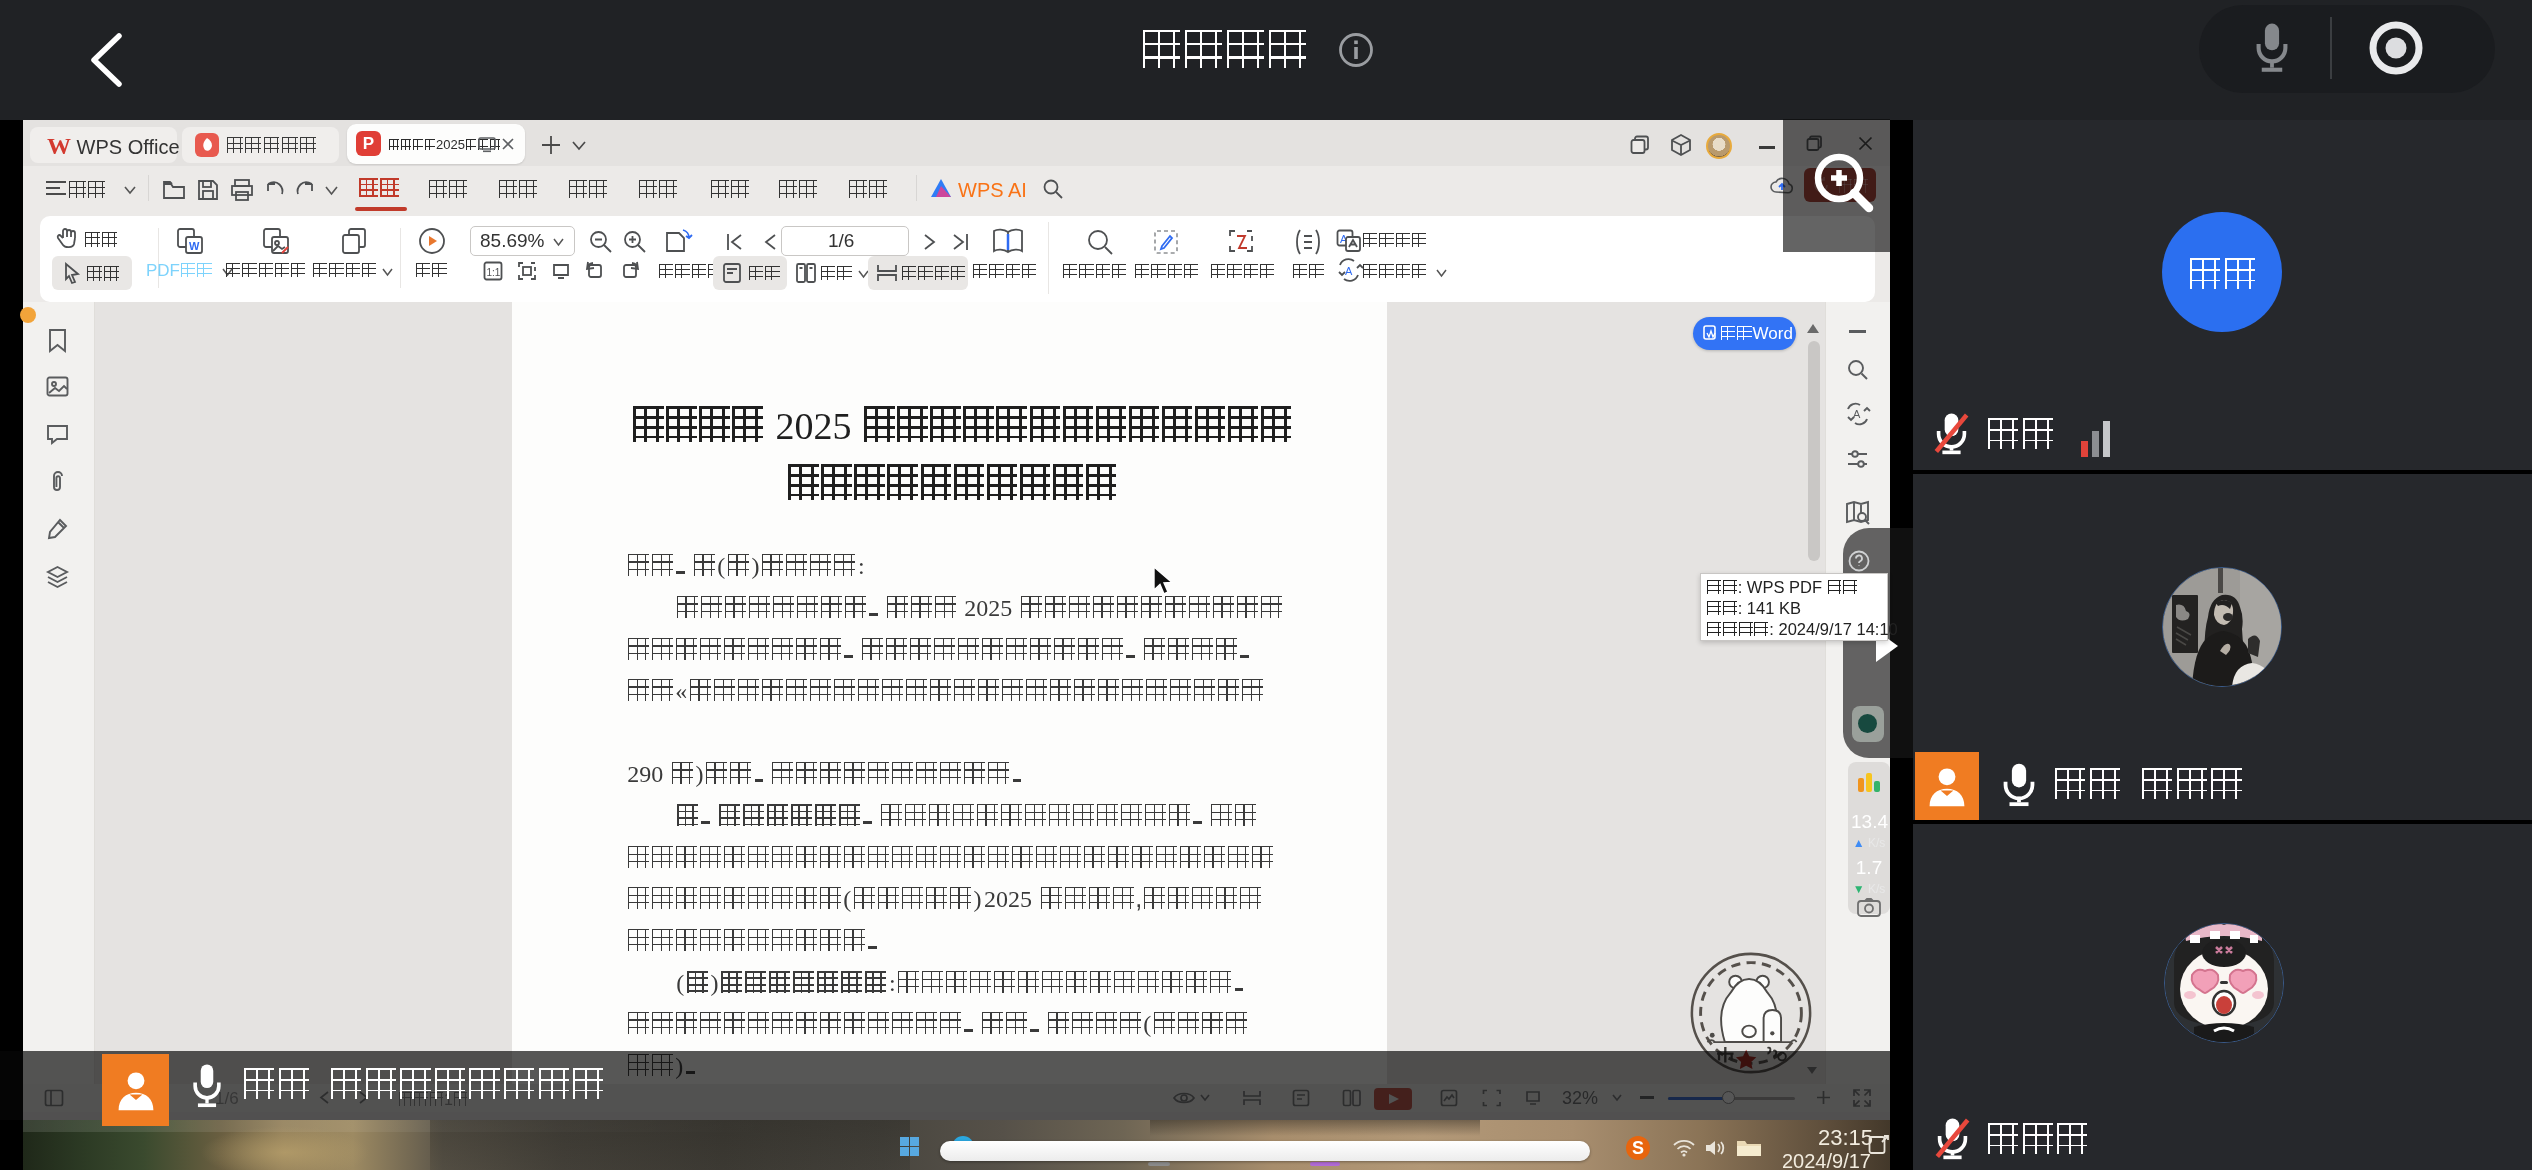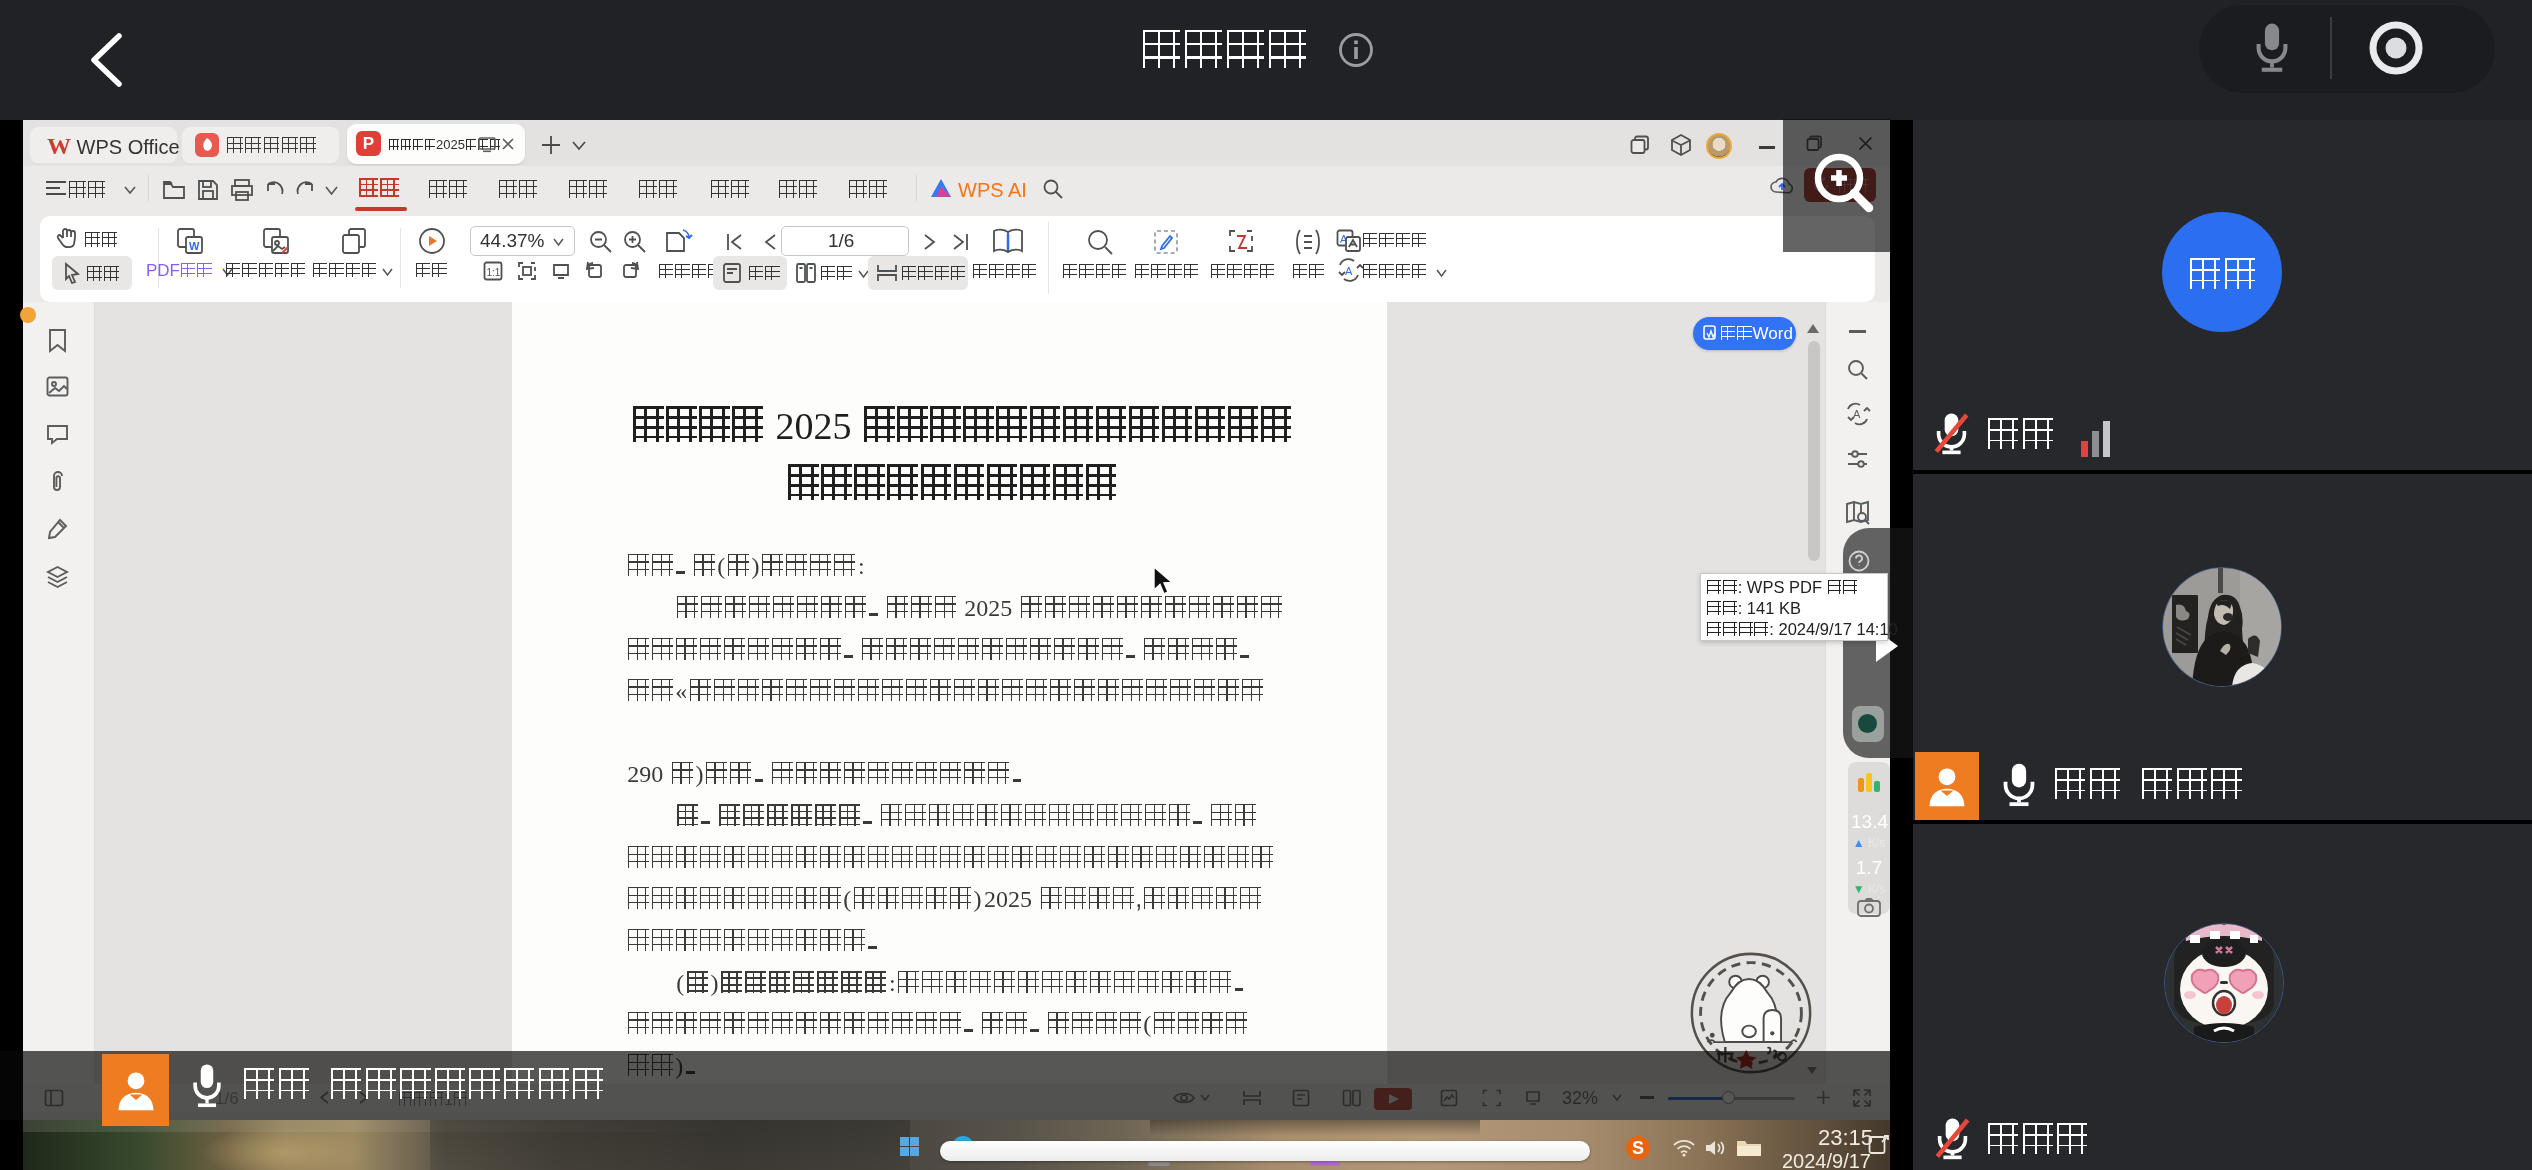"44.37%" div { text: 44.37% -> 85.69% }
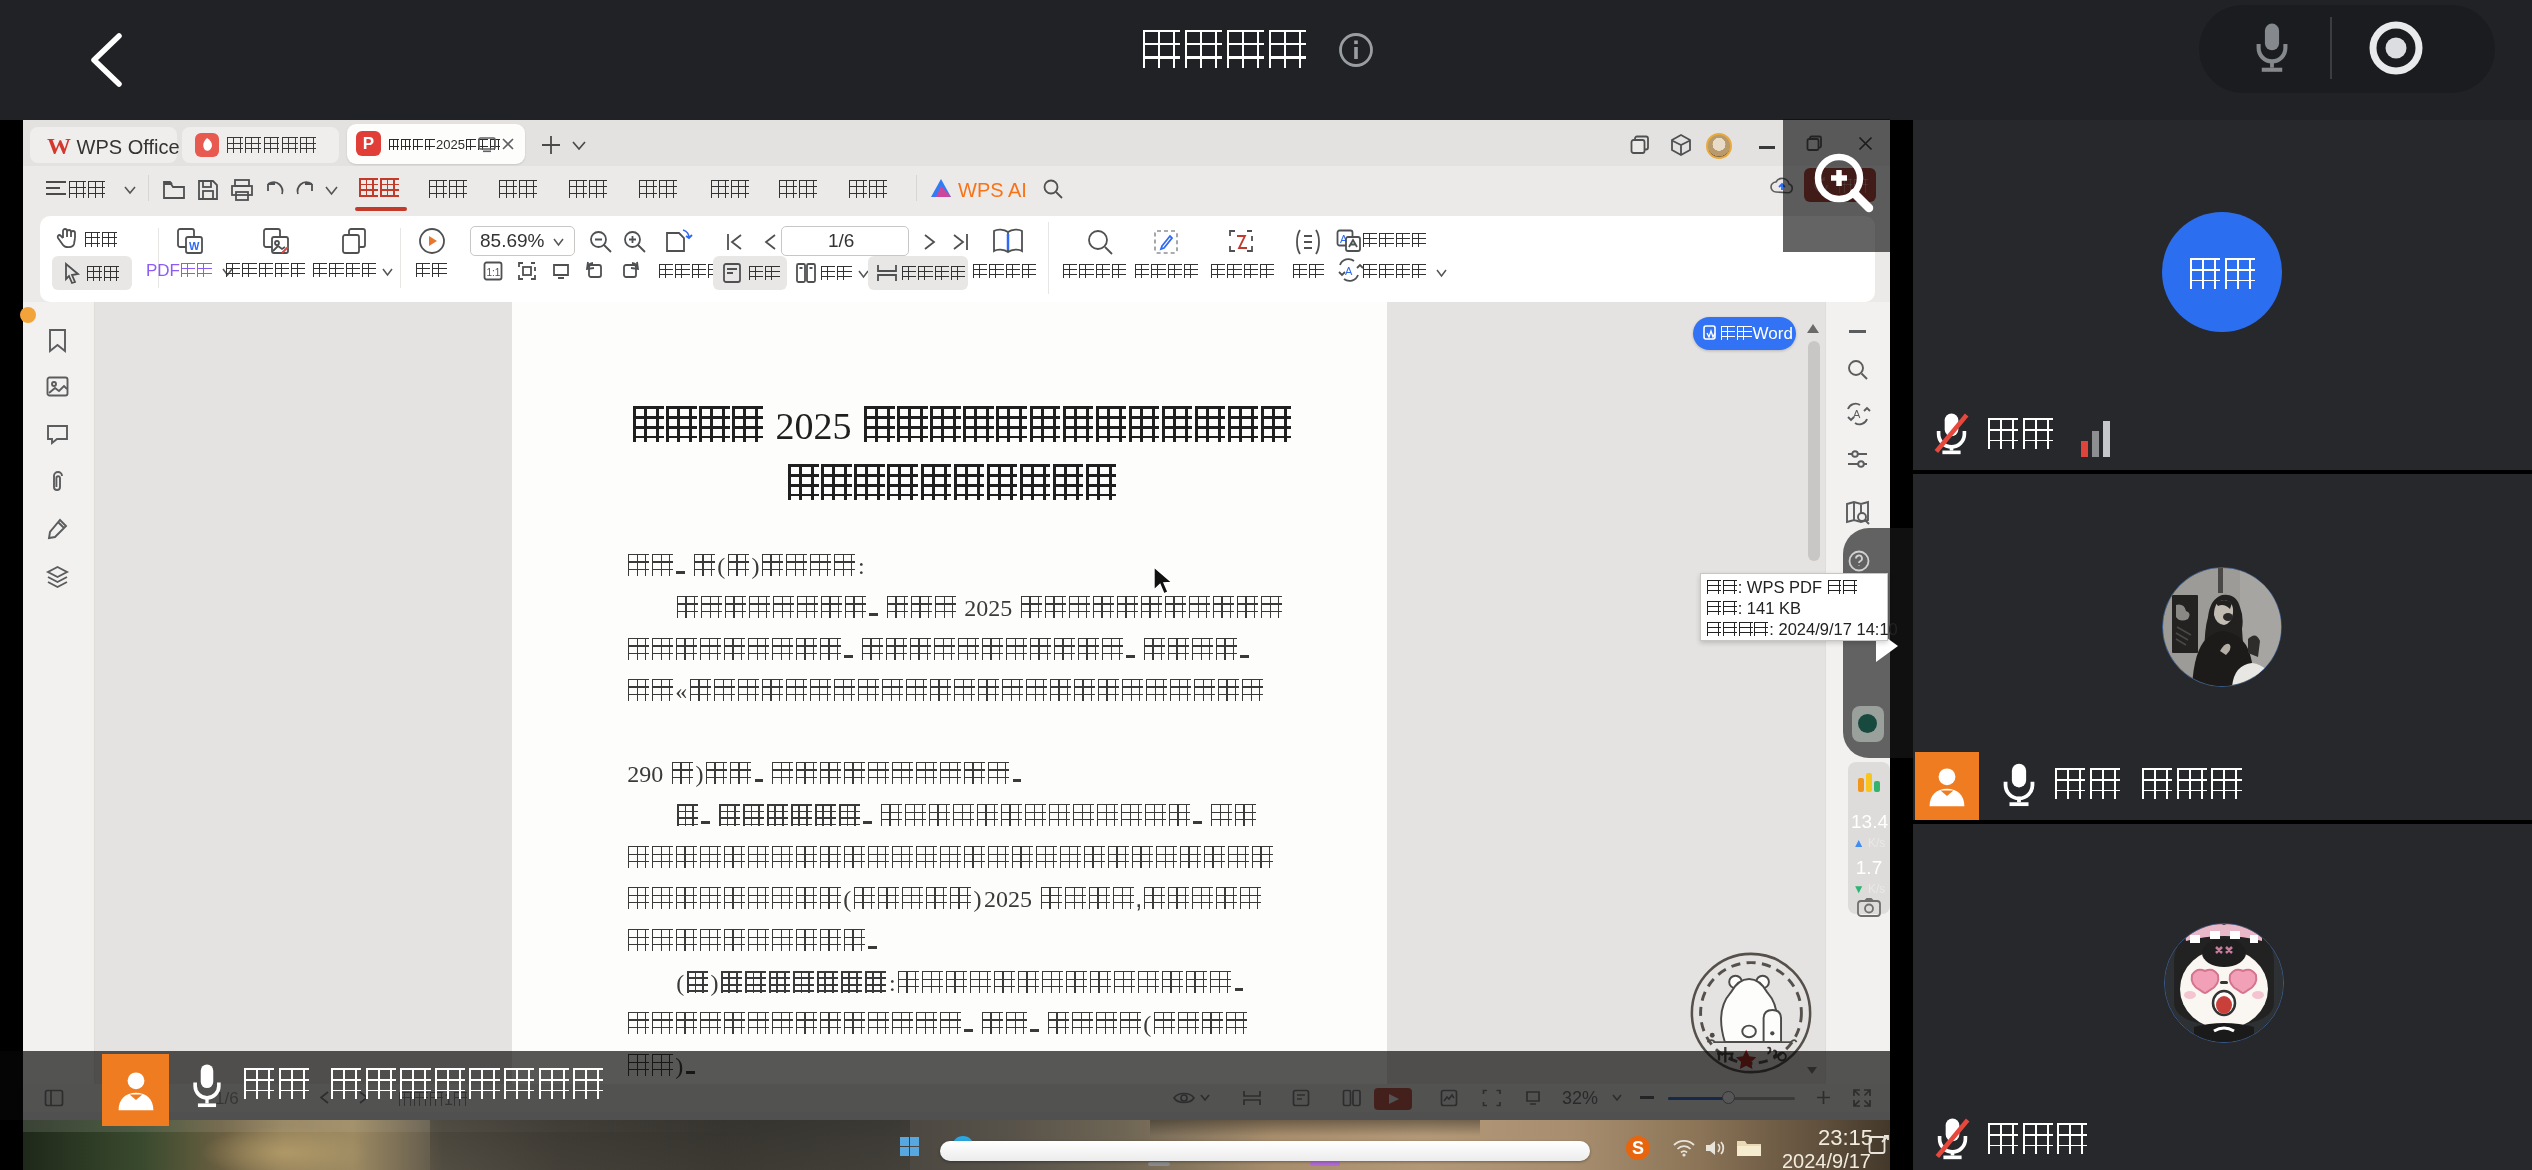"PDF" div { color: #8b5cf6 -> #7dd3fc }
